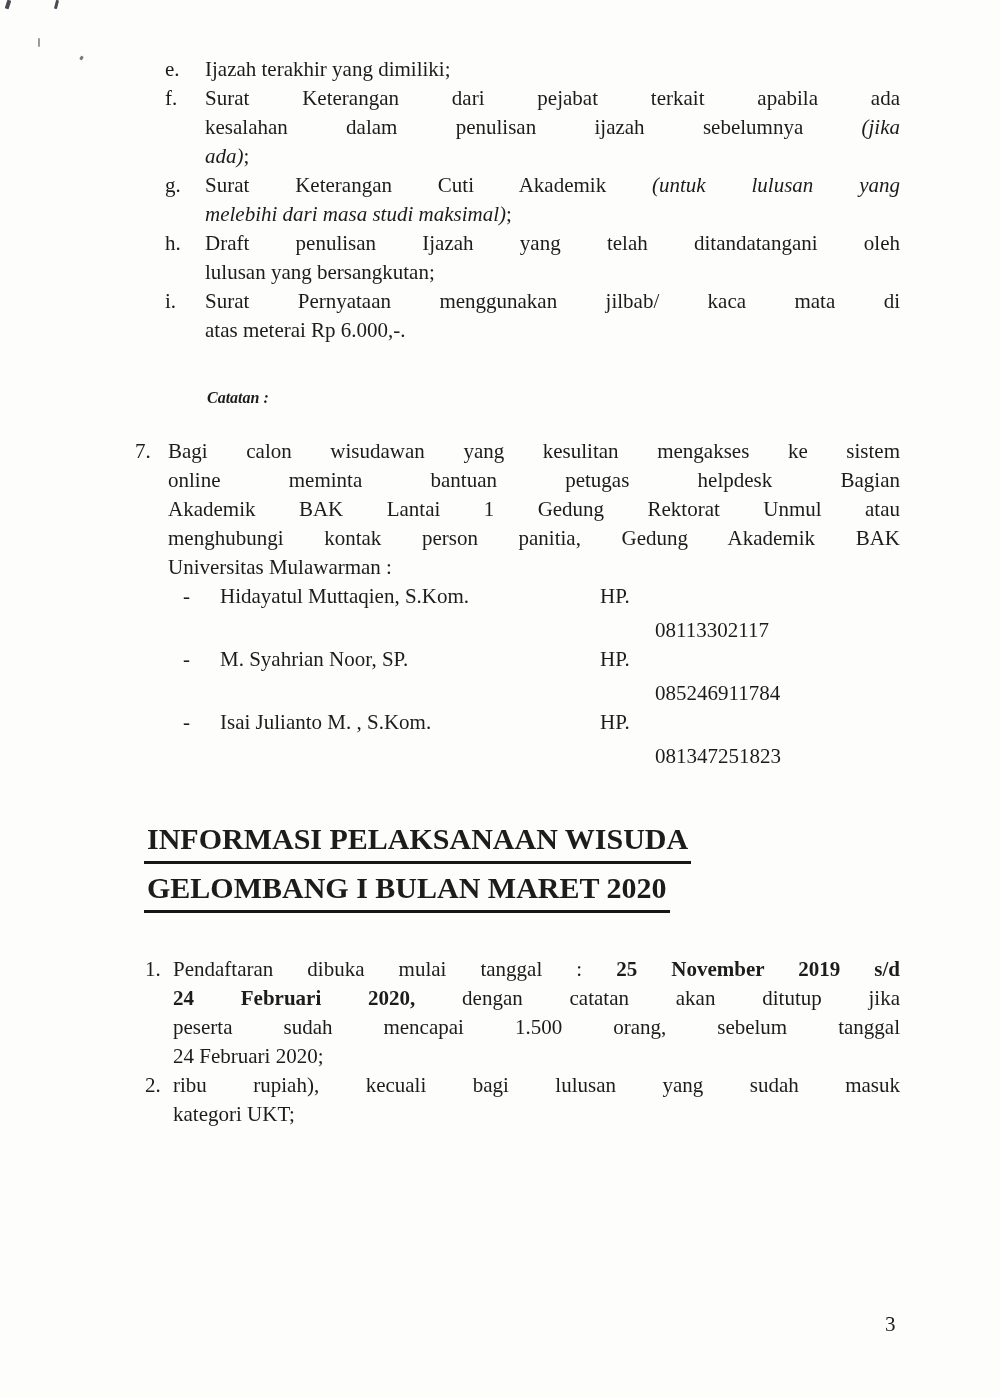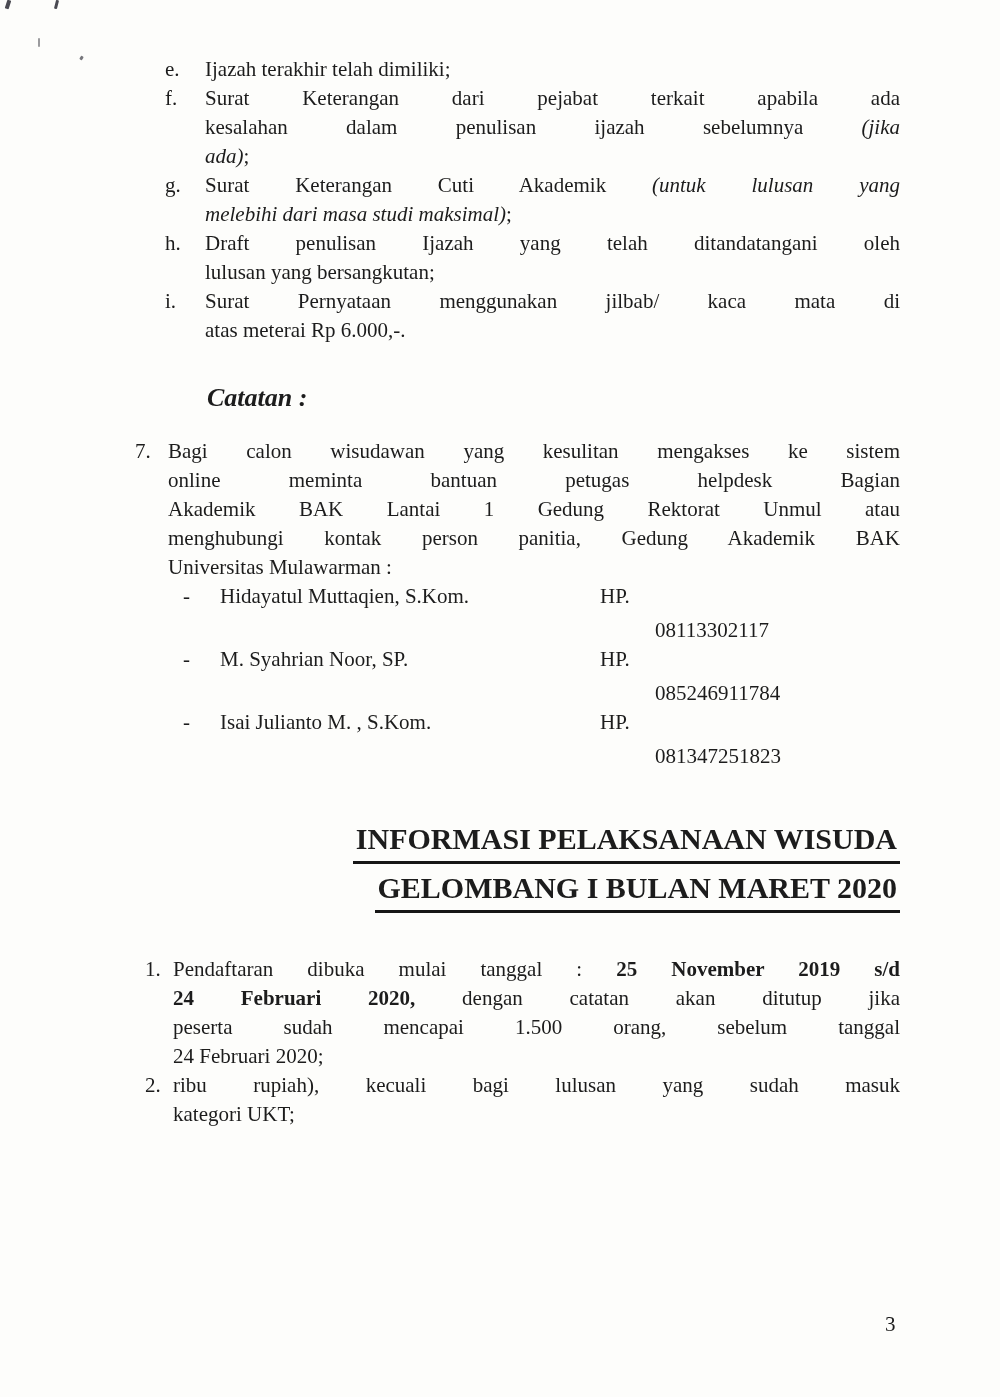"Ijazah terakhir telah dimiliki;" span { text: telah -> yang }
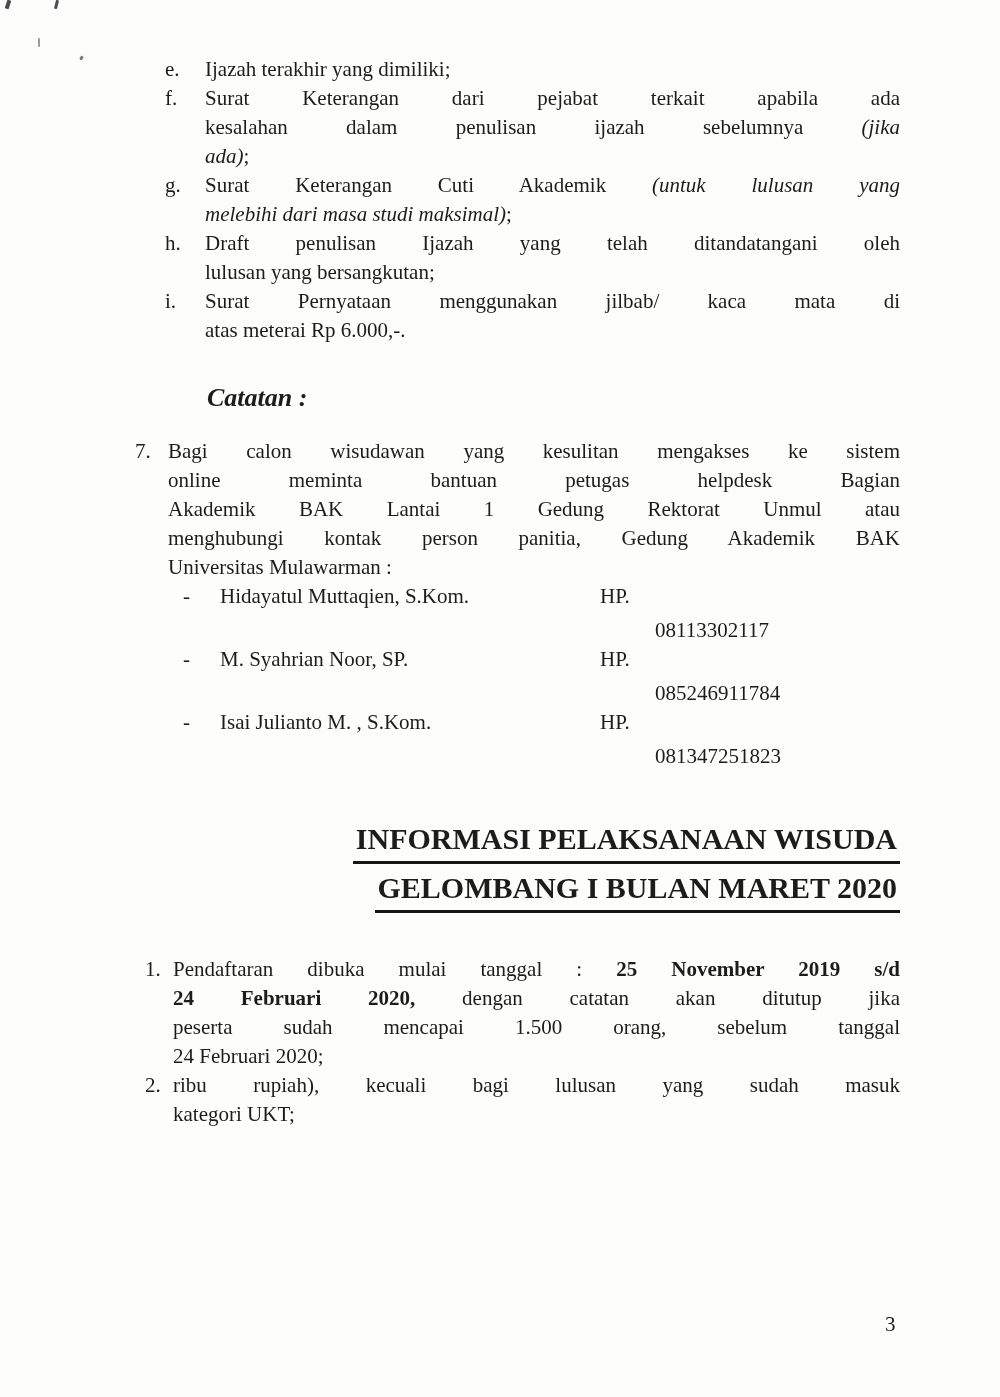"Catatan :" .note { font-size: 26px -> 16px }
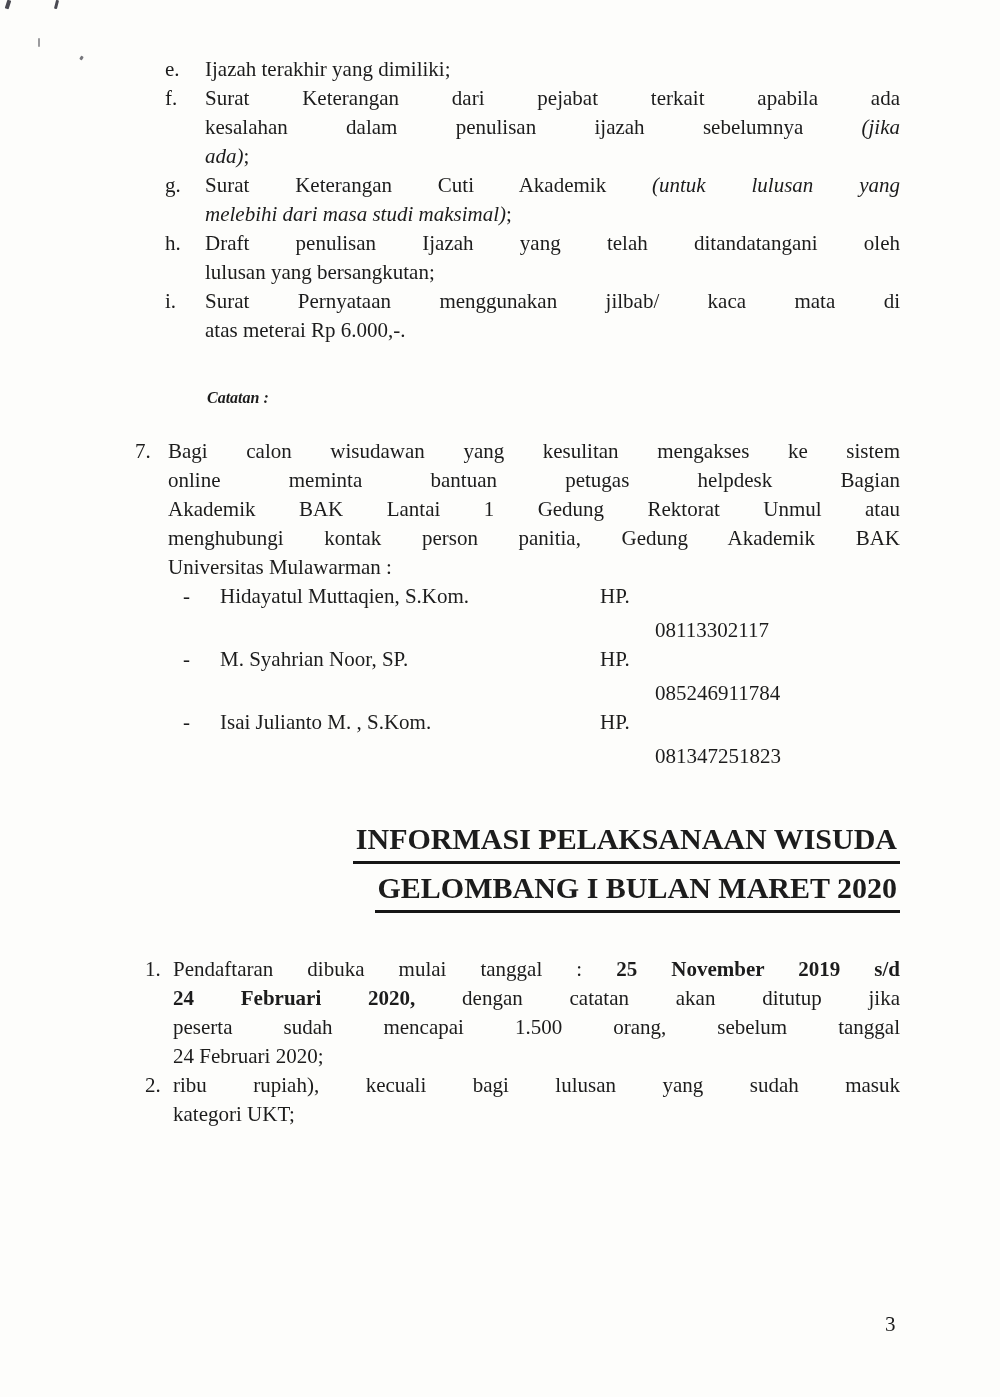"INFORMASI PELAKSANAAN WISUDA" .heading { text-align: right -> left }
